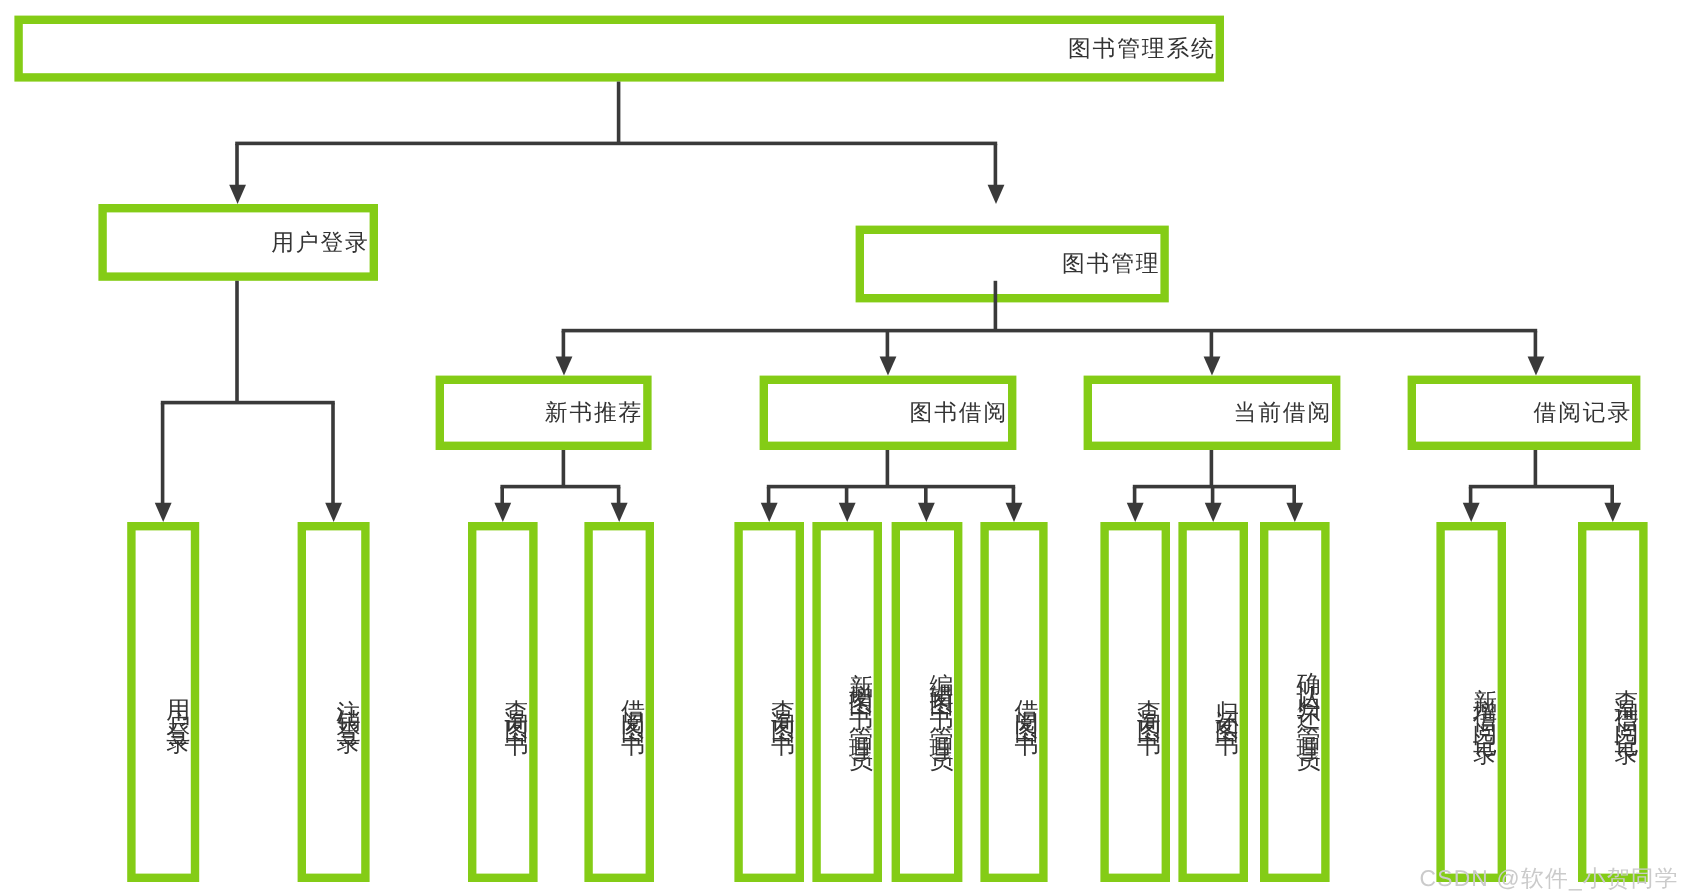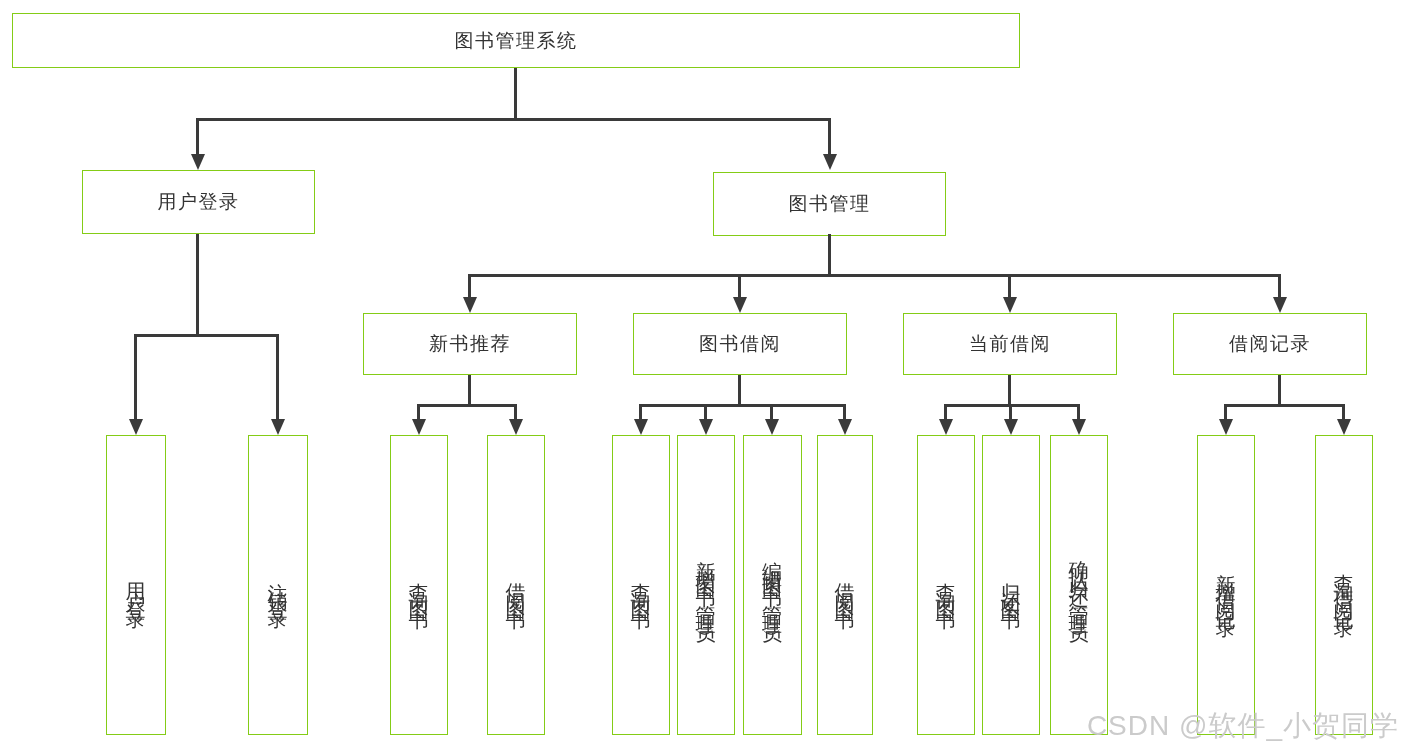"图书管理系统" .node { border: 1px solid #84cc16 -> 7px solid #84cc16; justify-content: center -> flex-end }
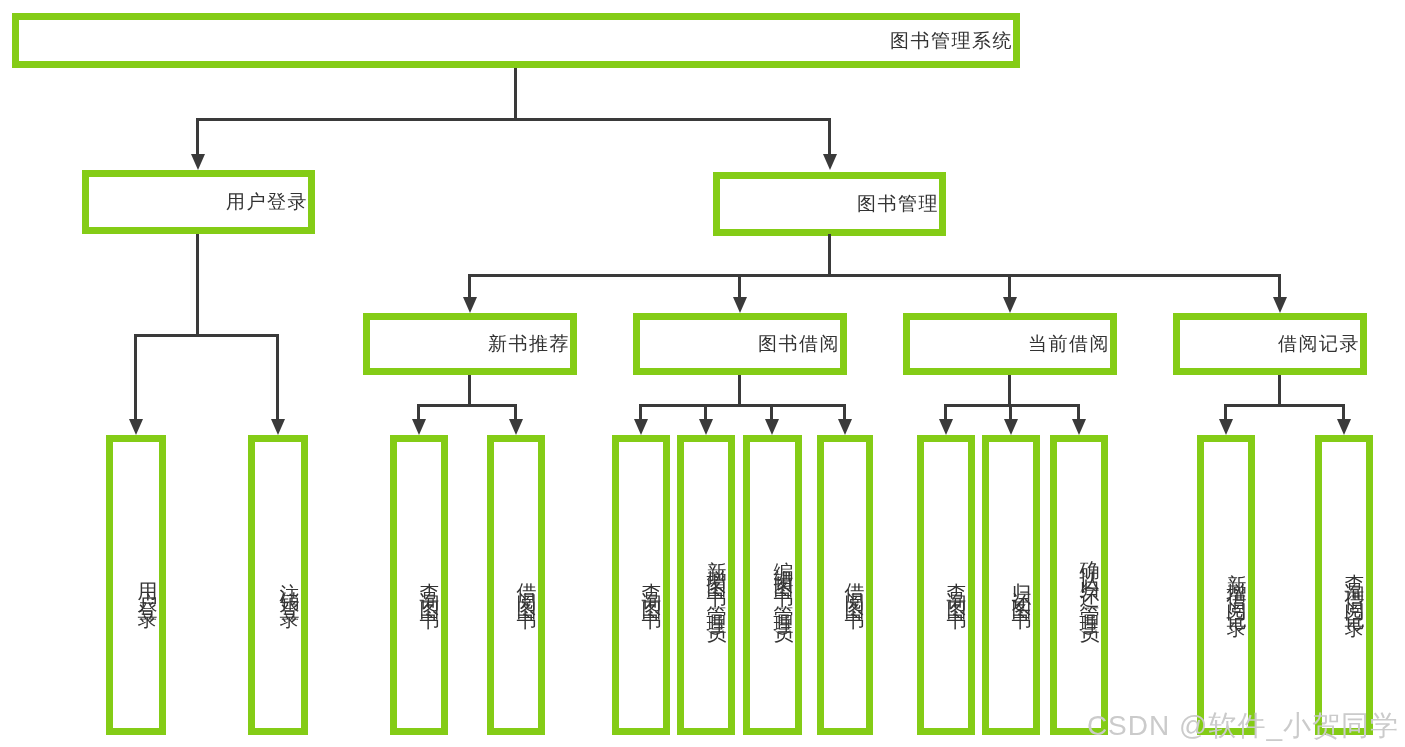"图书管理" div.node { top: 172px -> 188px; width: 233px -> 261px }
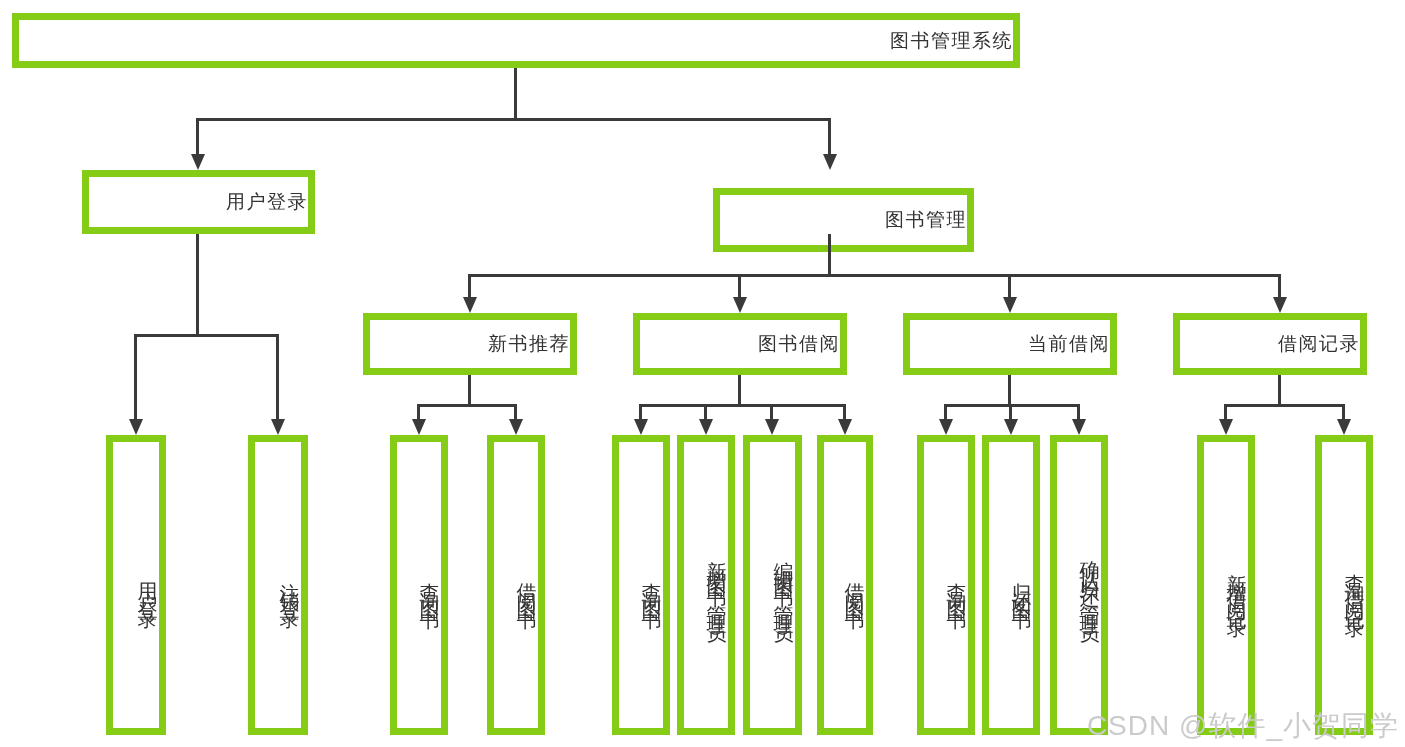"新书推荐" div.node { width: 214px -> 180px }
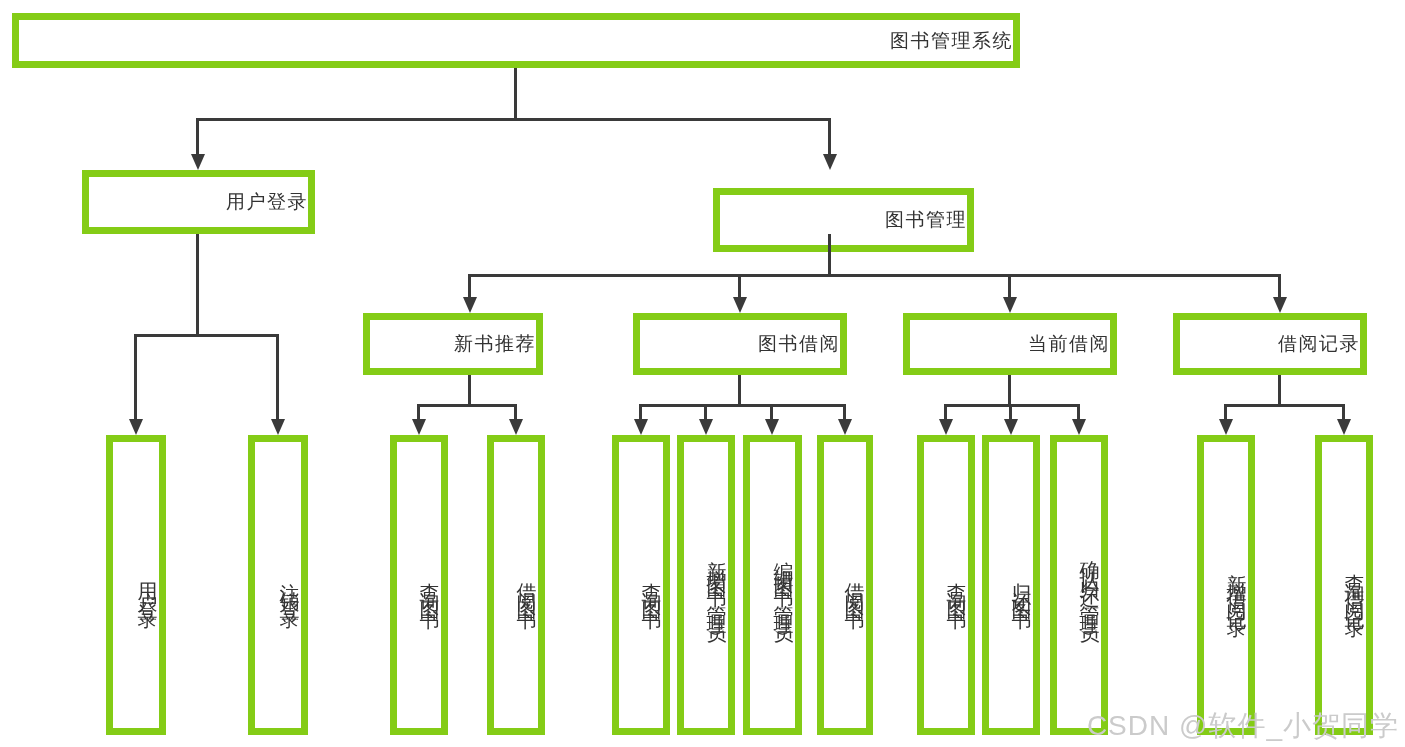"CSDN @软件_小贺同学" .watermark { font-size: 28px -> 19px }
